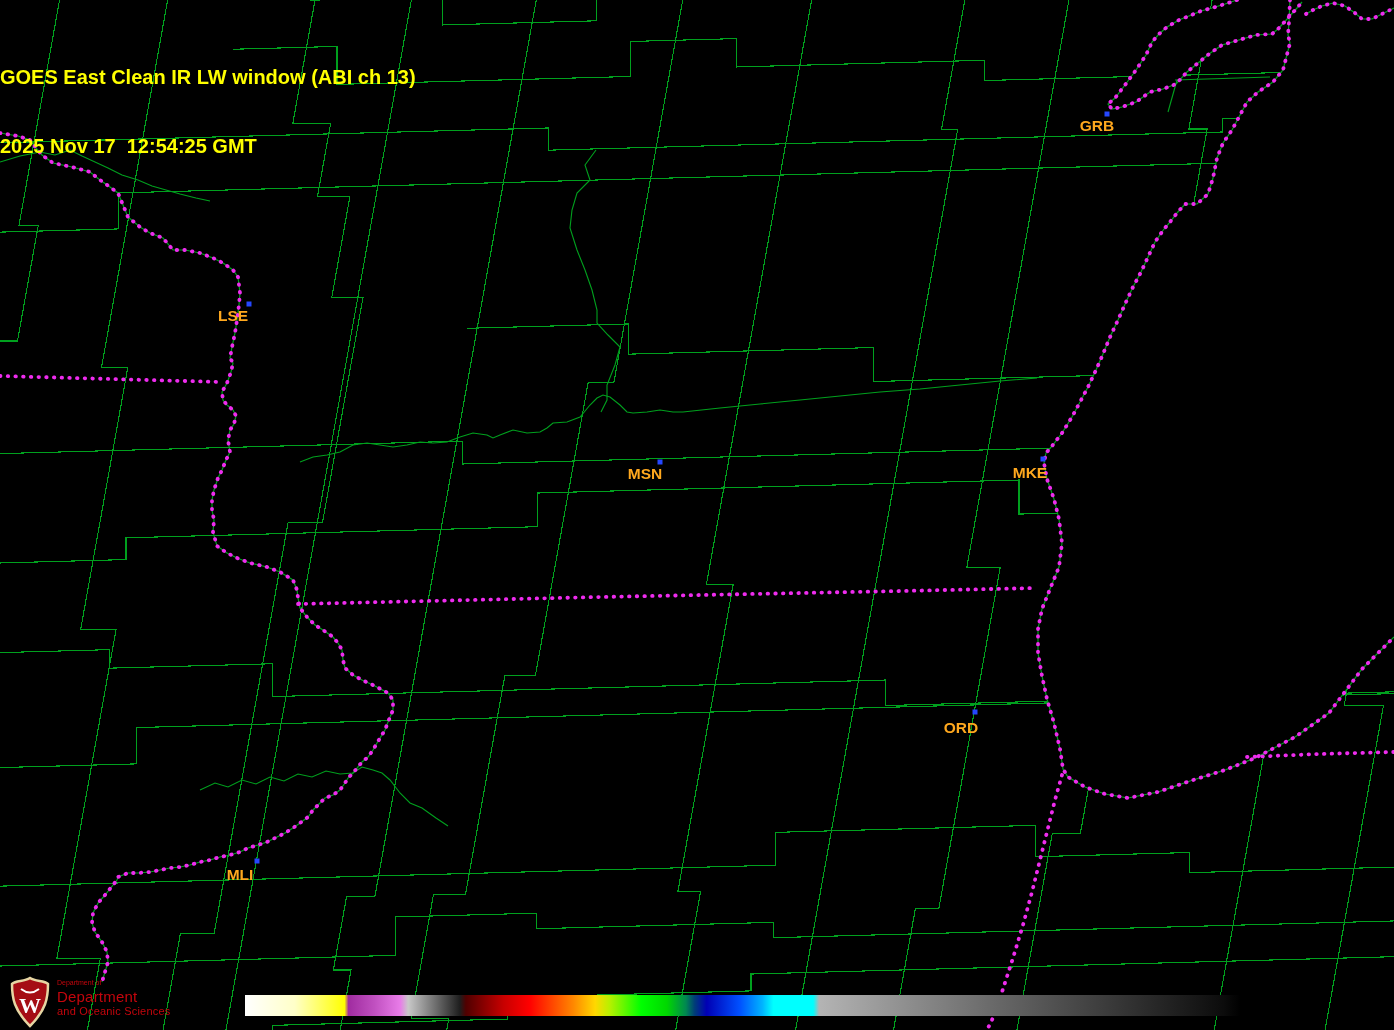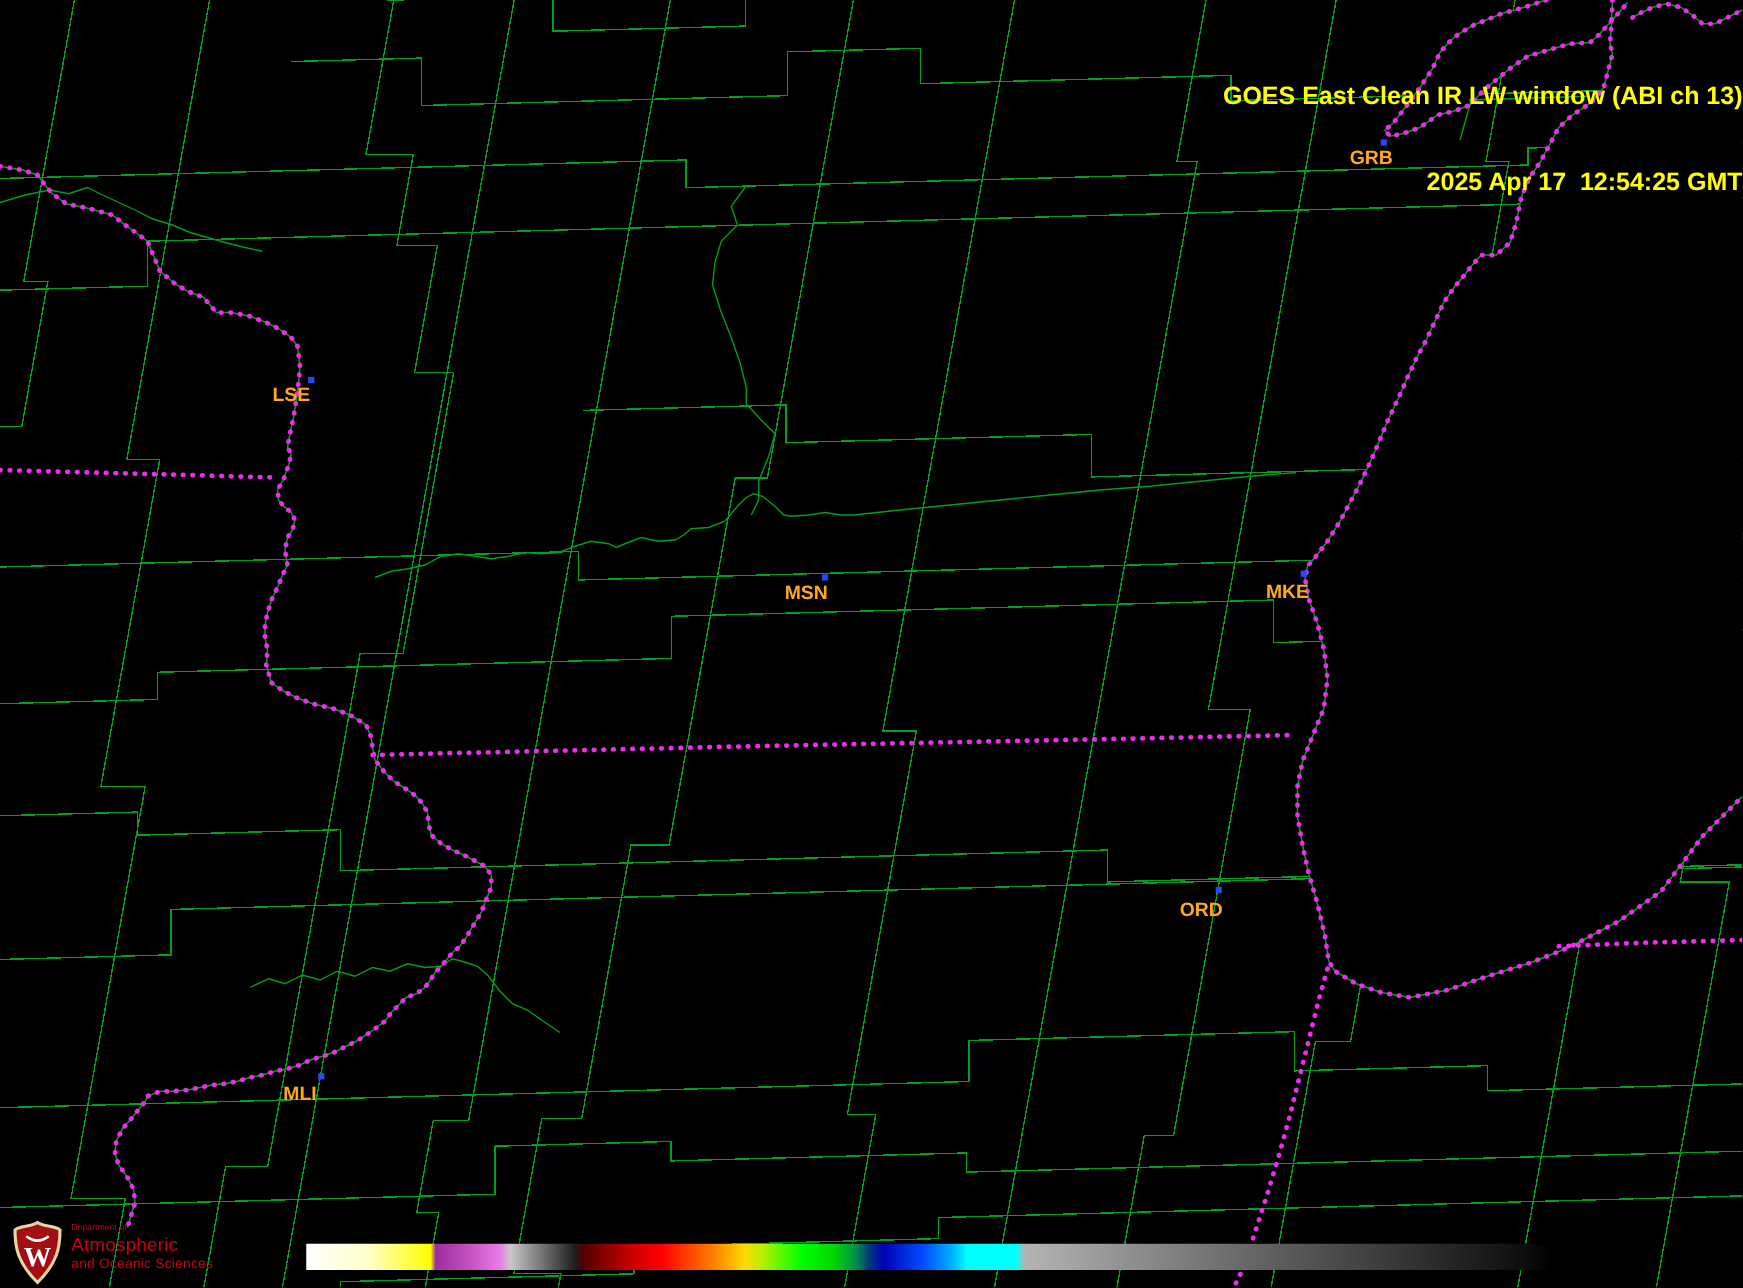"GOES East Clean IR LW" .title-block { text-align: right -> left }
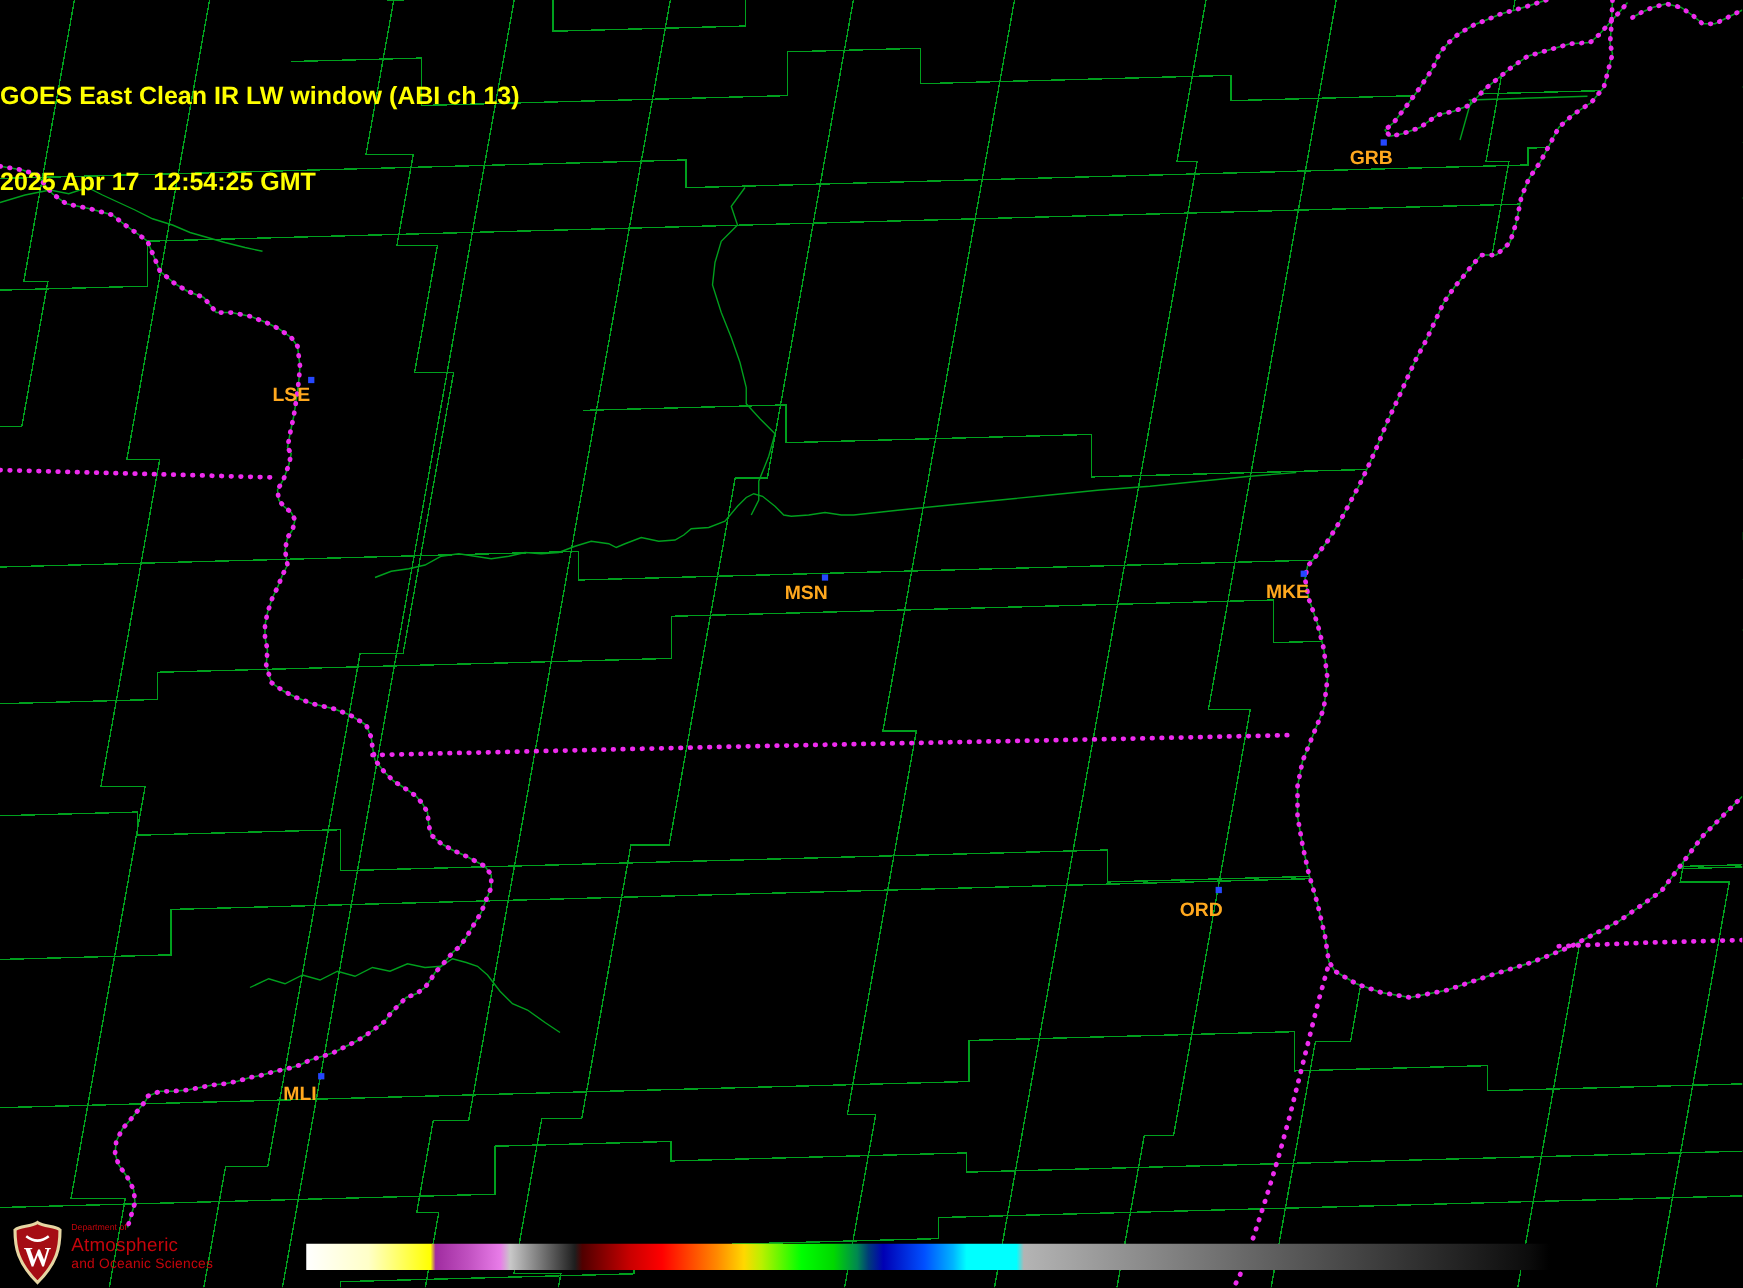"2025 Apr 17 12:54:25 GMT" div { text: Apr -> Nov }
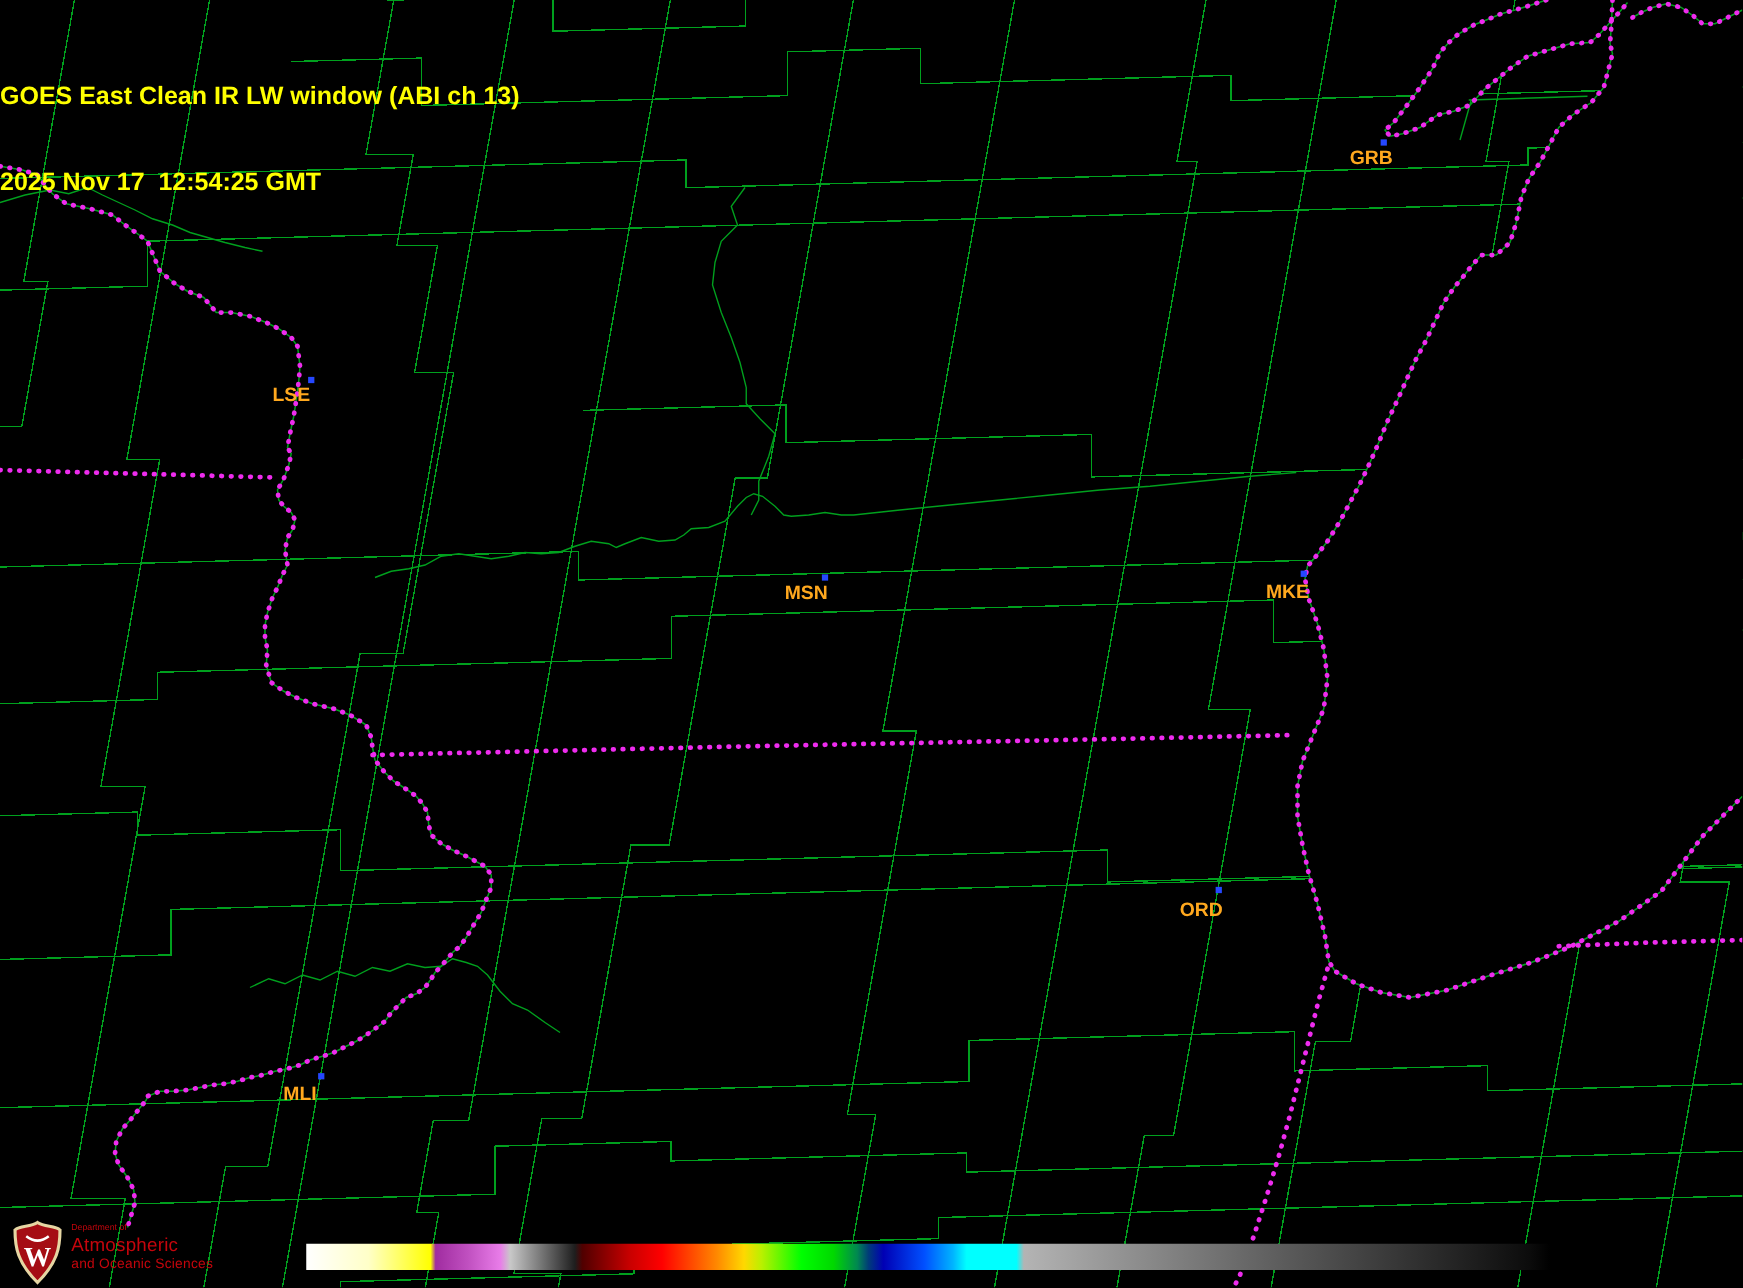"Atmospheric" div.logo-l1 { text: Atmospheric -> Department }
